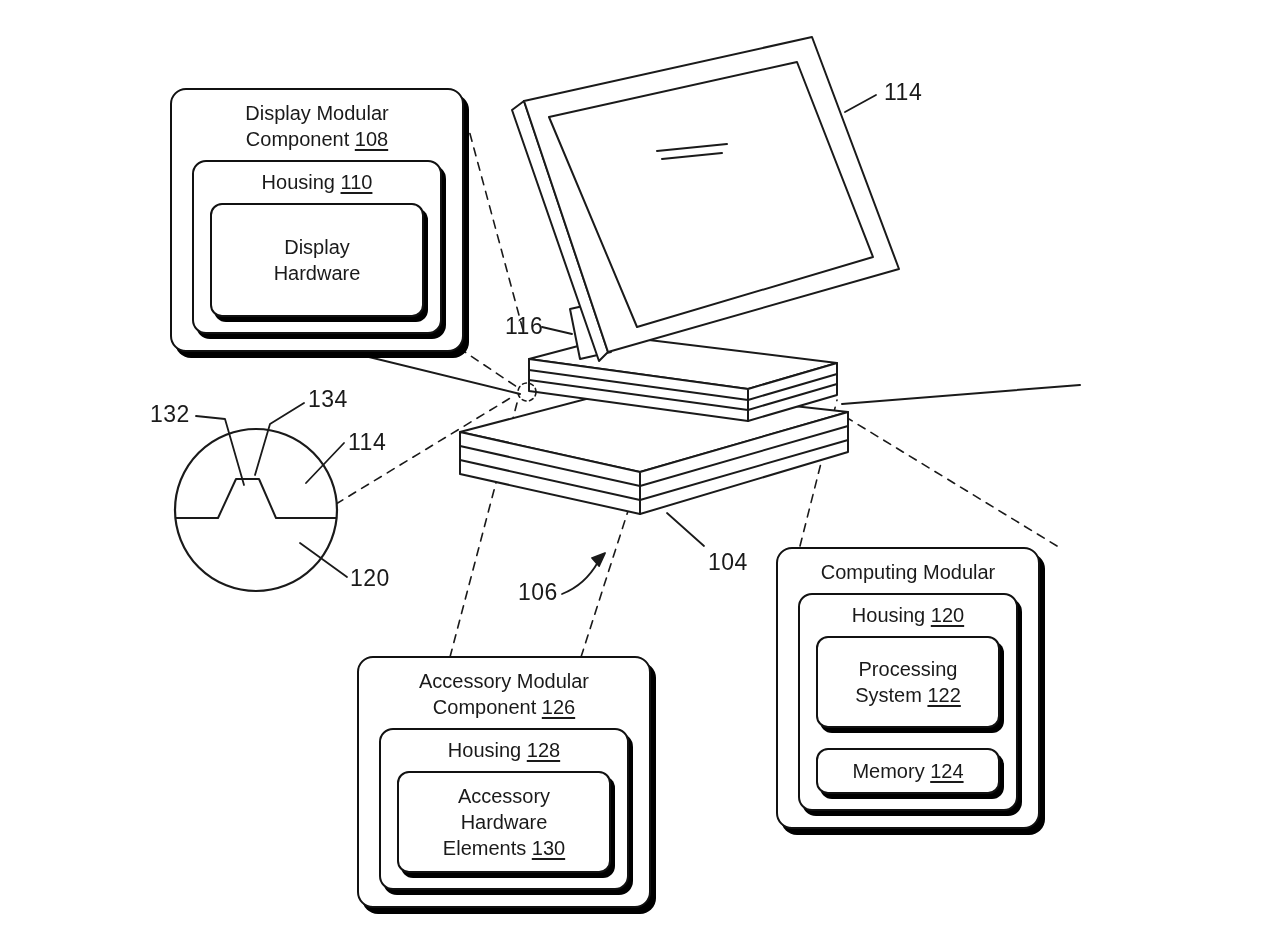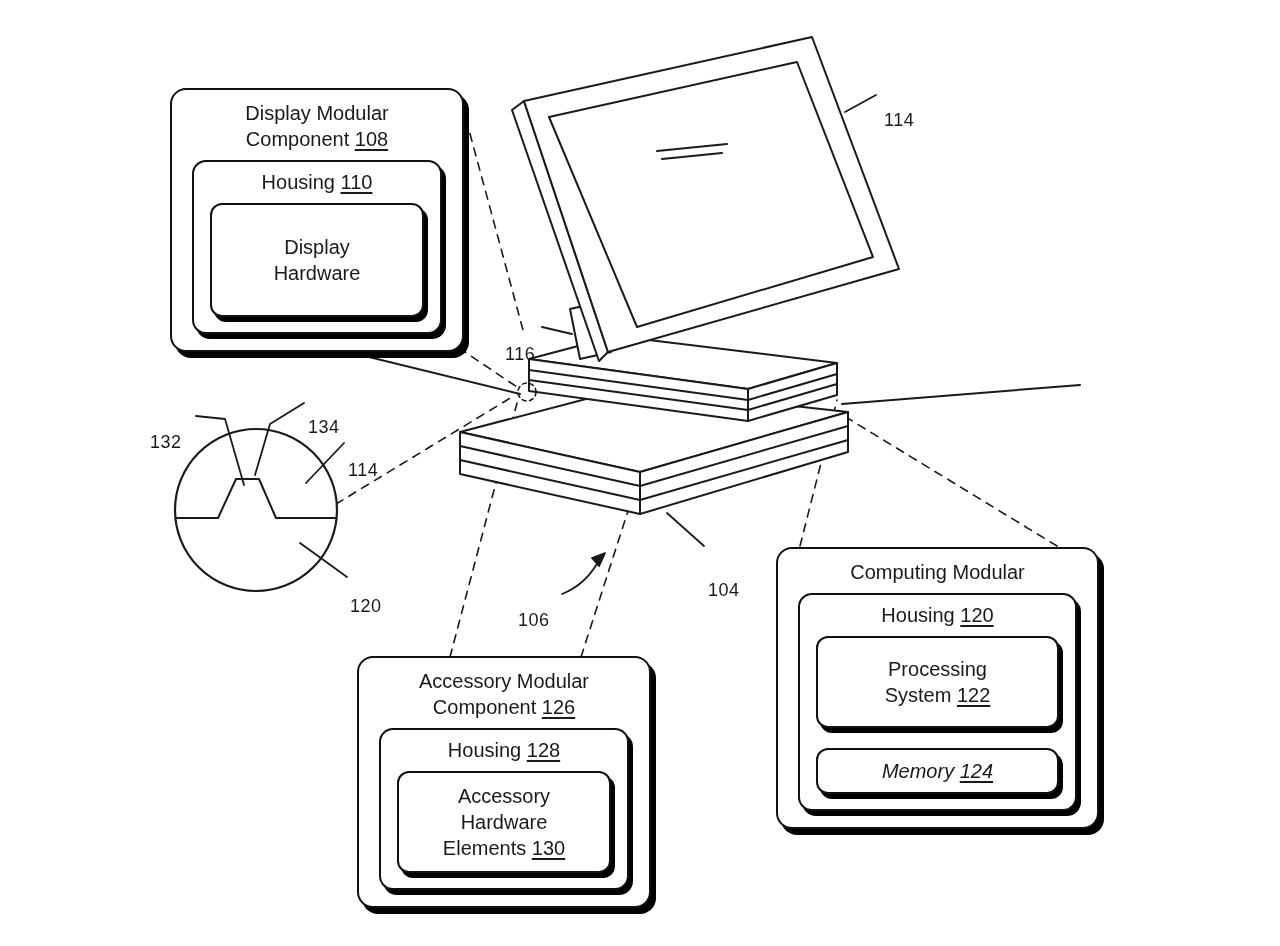"114" .ref-label { font-size: 18px -> 23px; margin-top: 28px -> none }
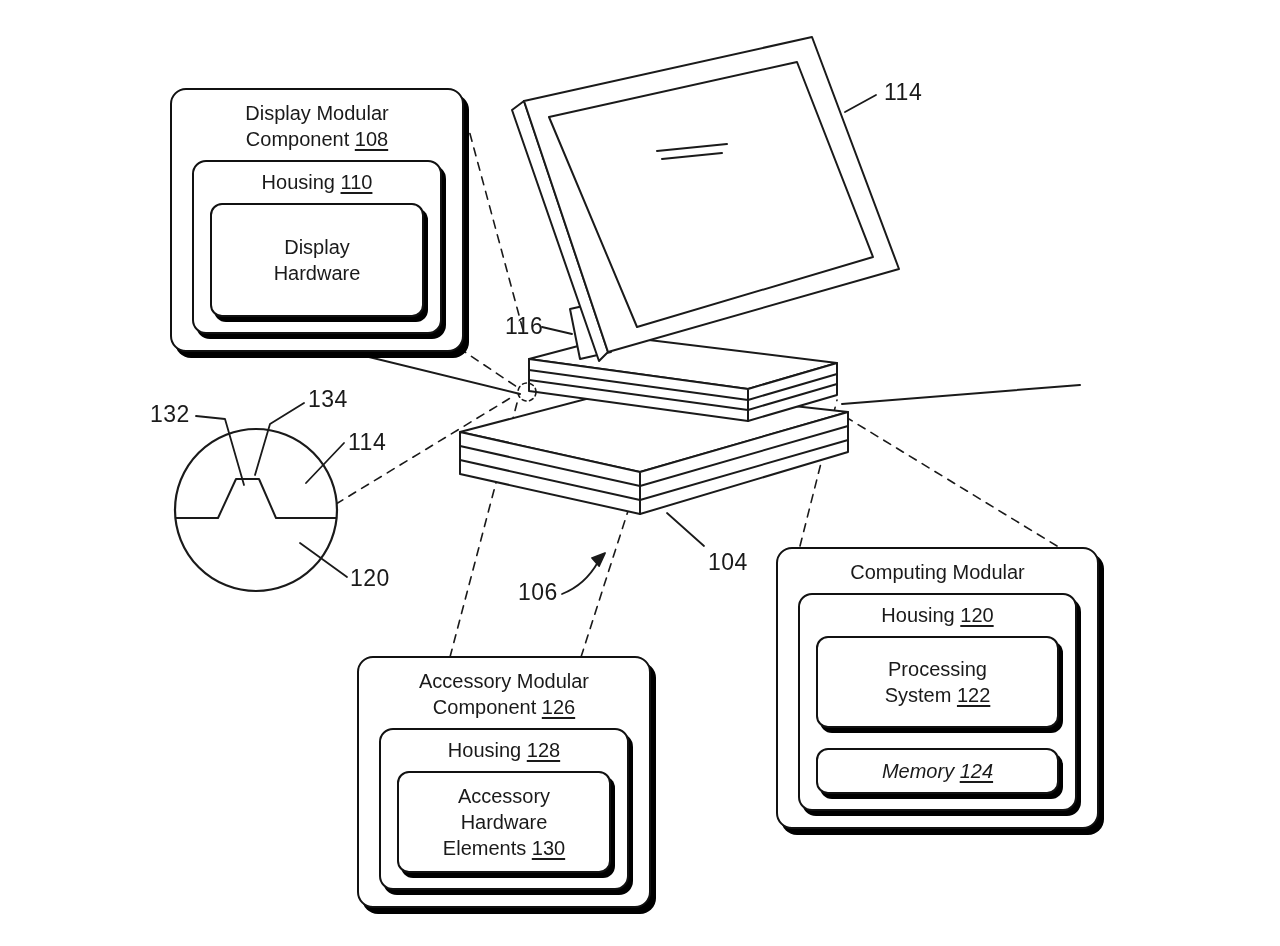"Computing Modular" div.callout { width: 323px -> 264px }
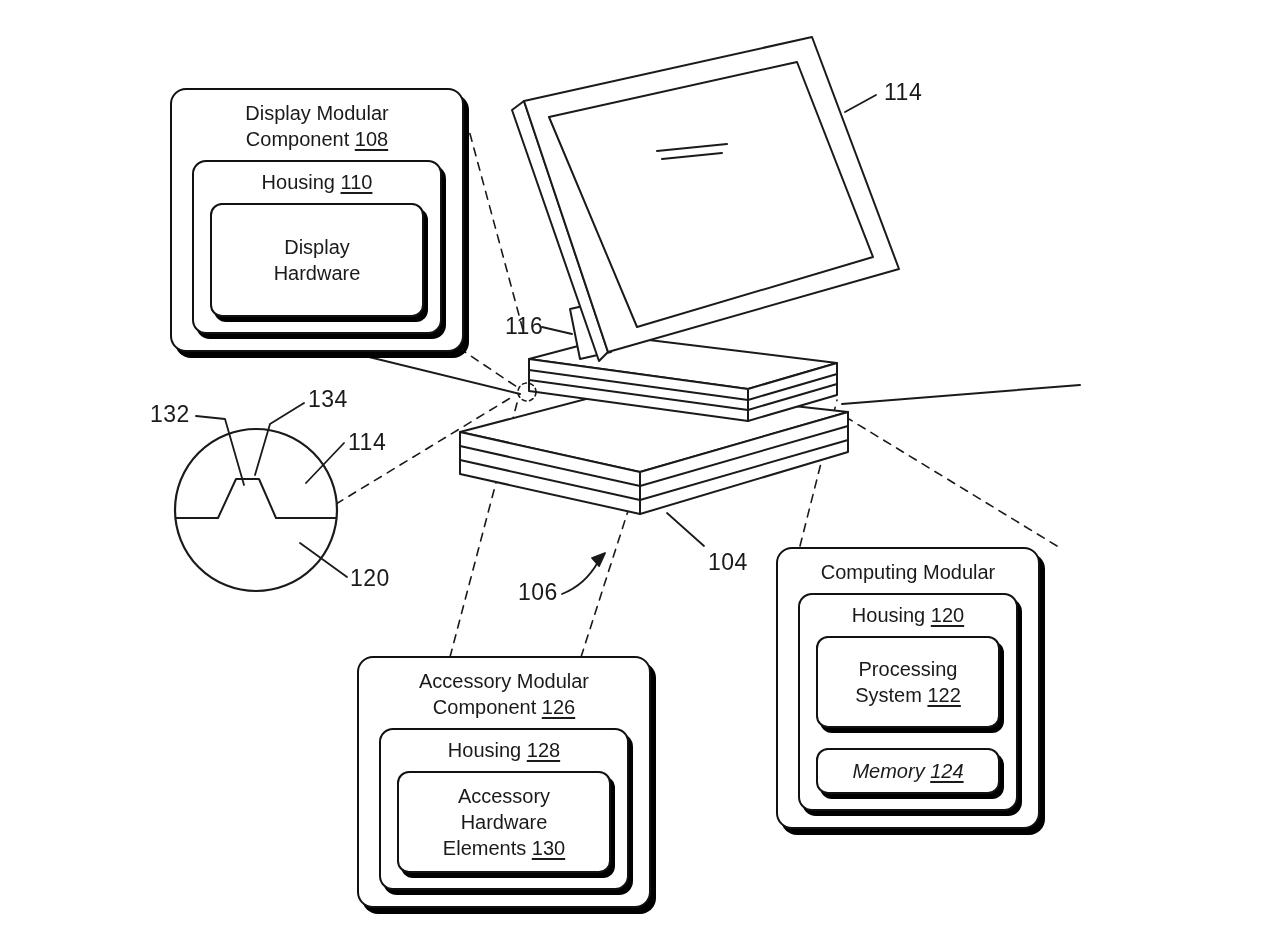"Memory 124" div.innerbox { font-style: italic -> none }
